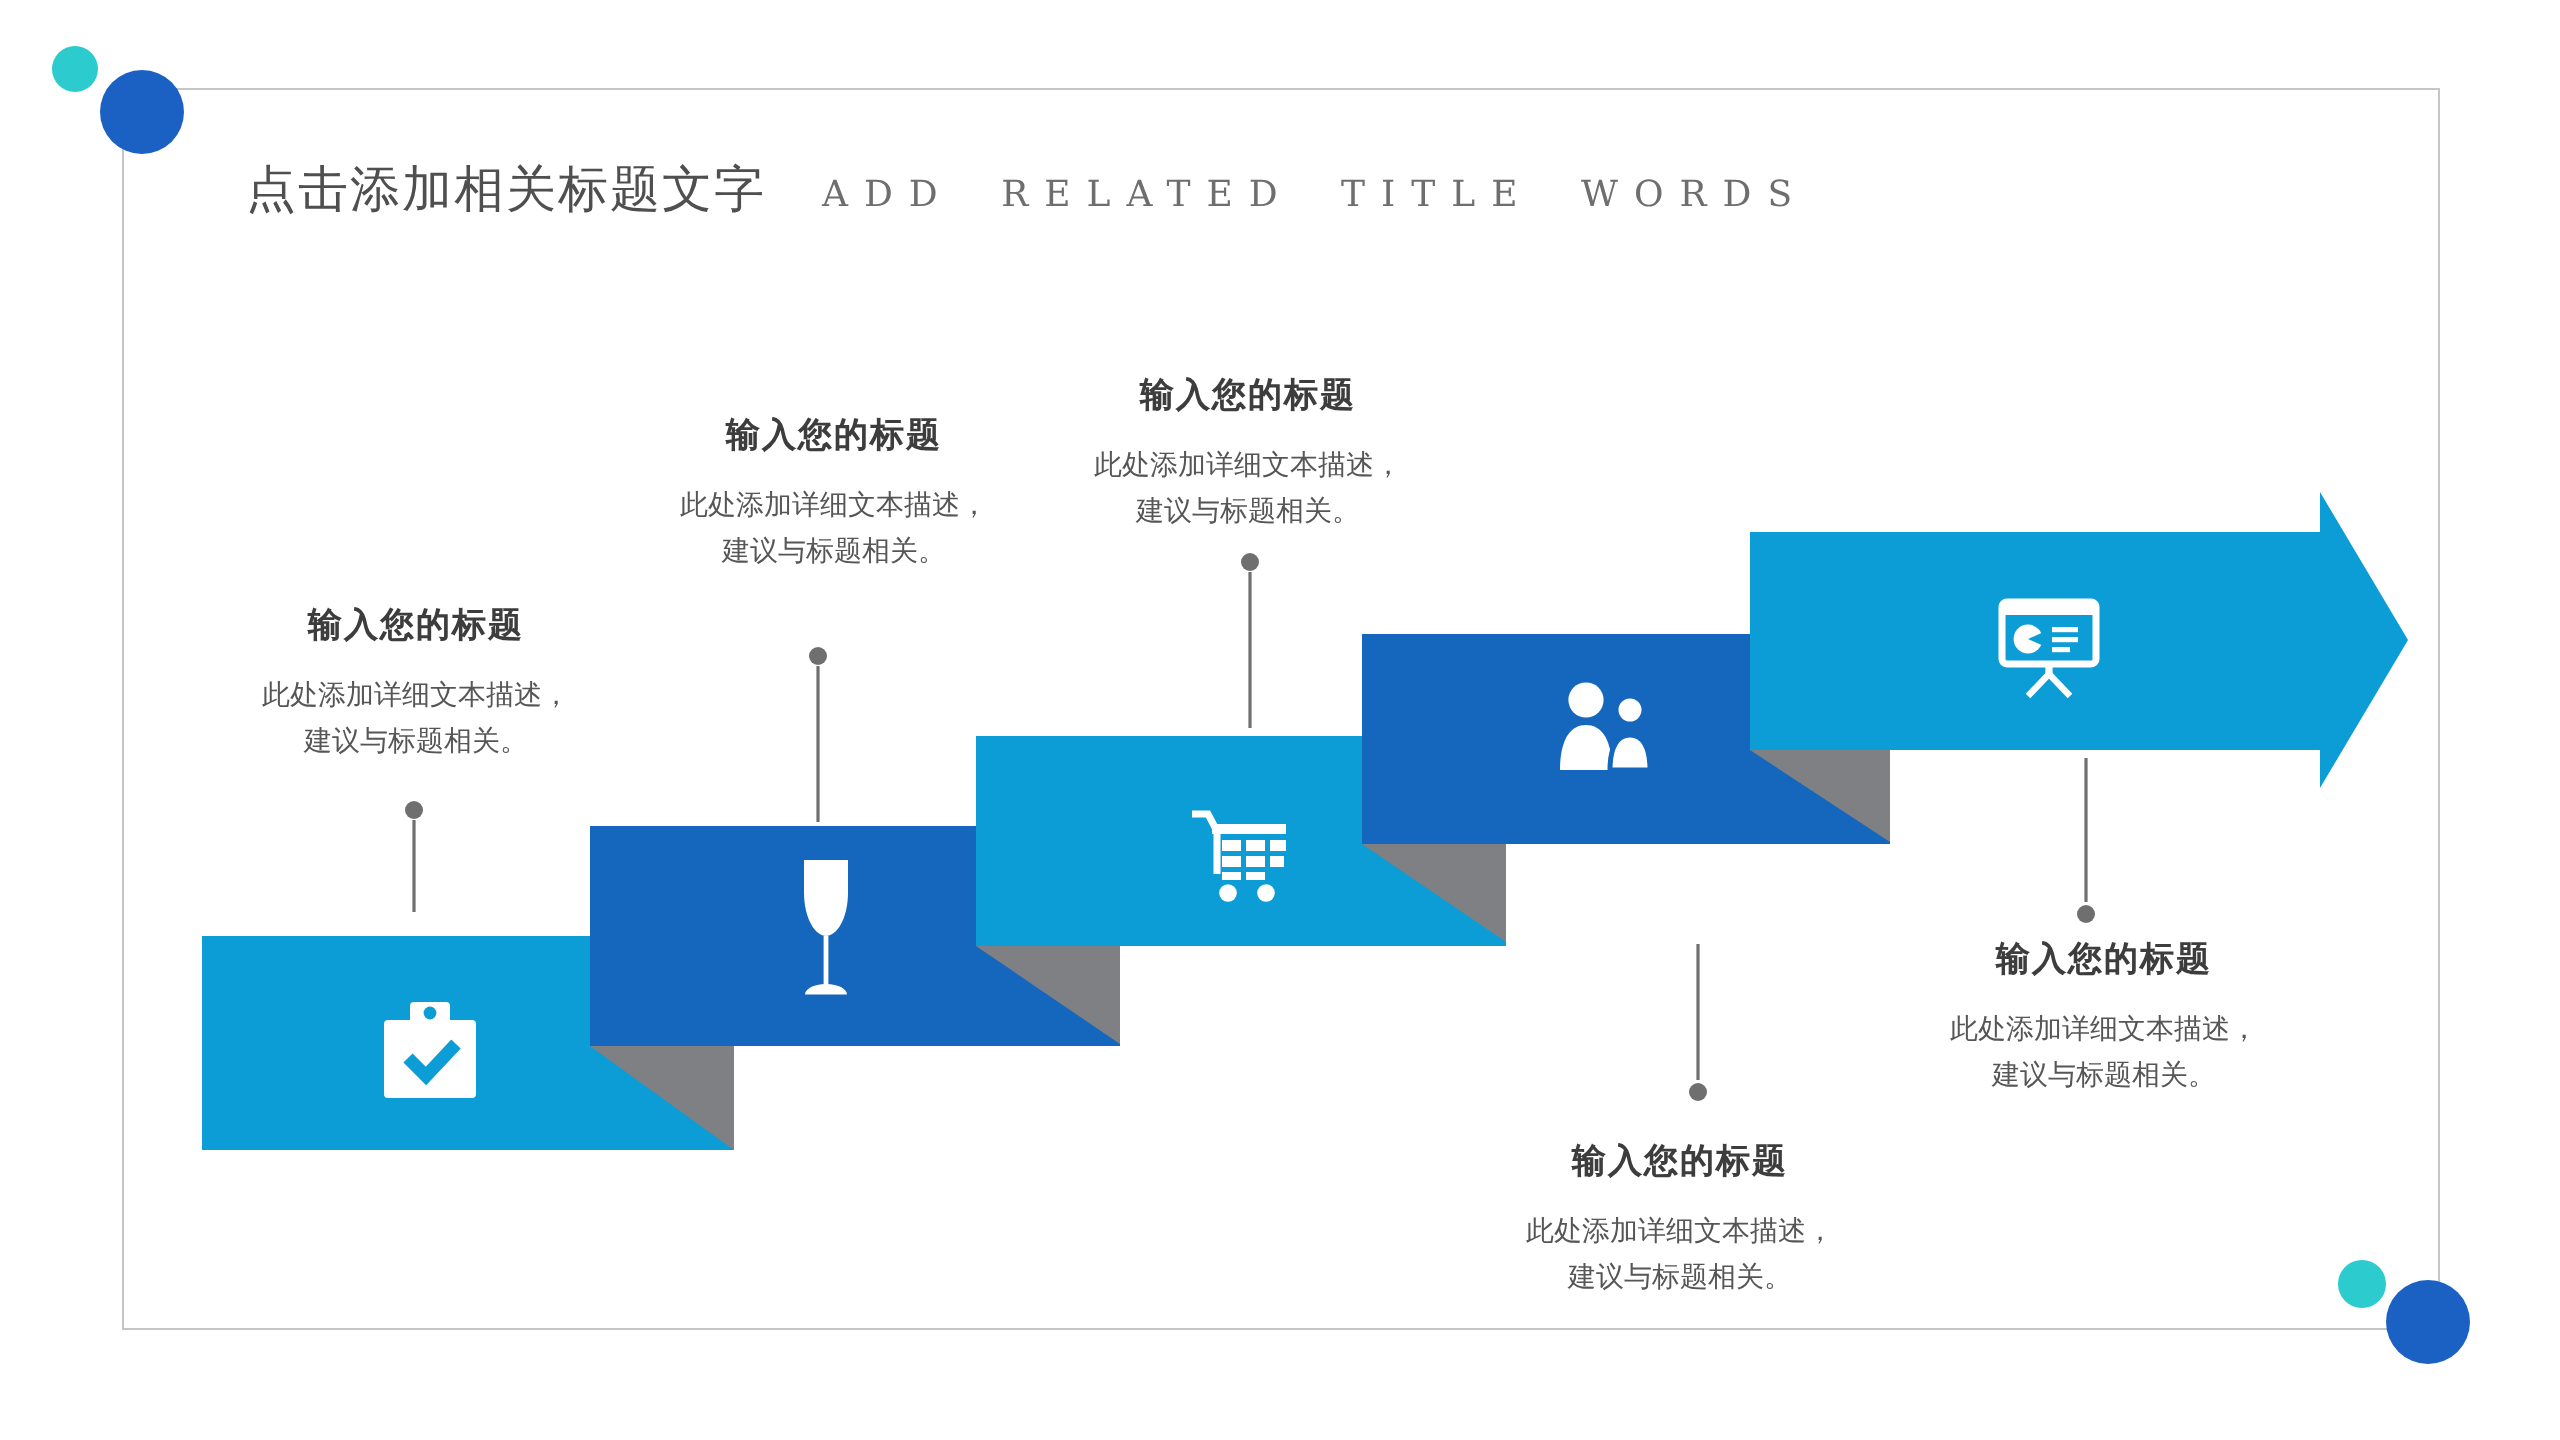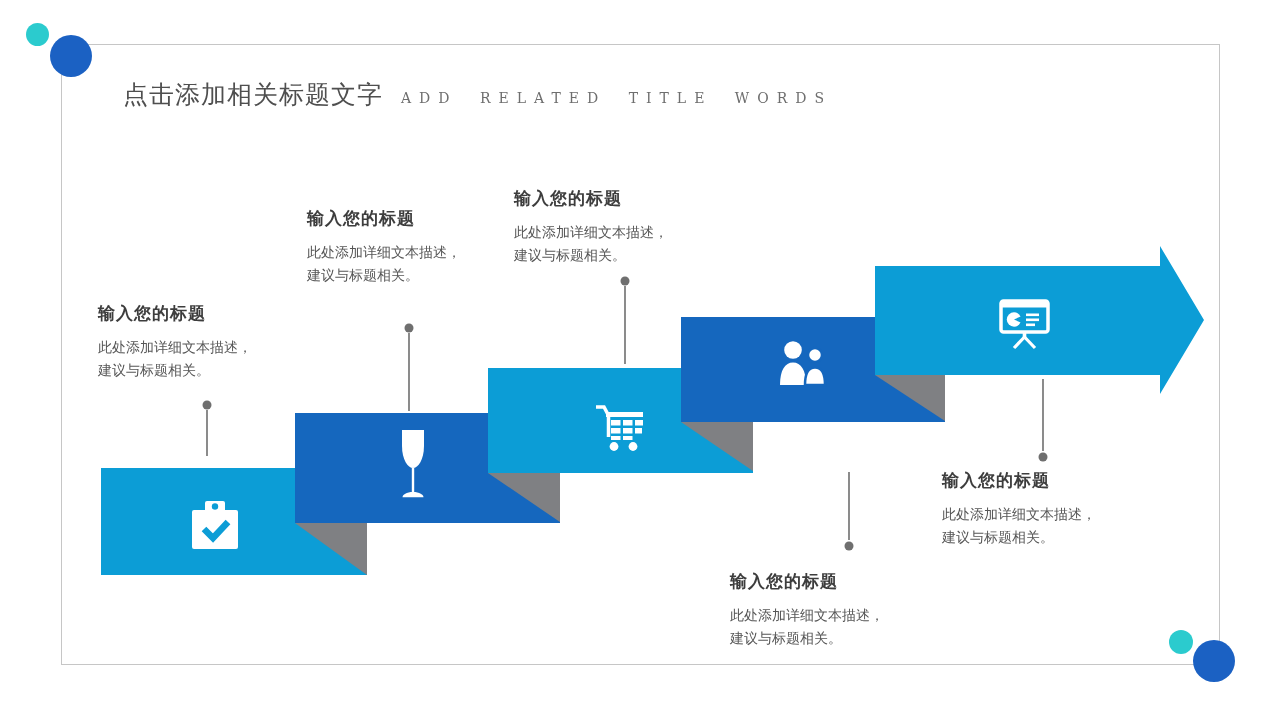"点击添加相关标题文字" .header { gap: 18px -> 28px }
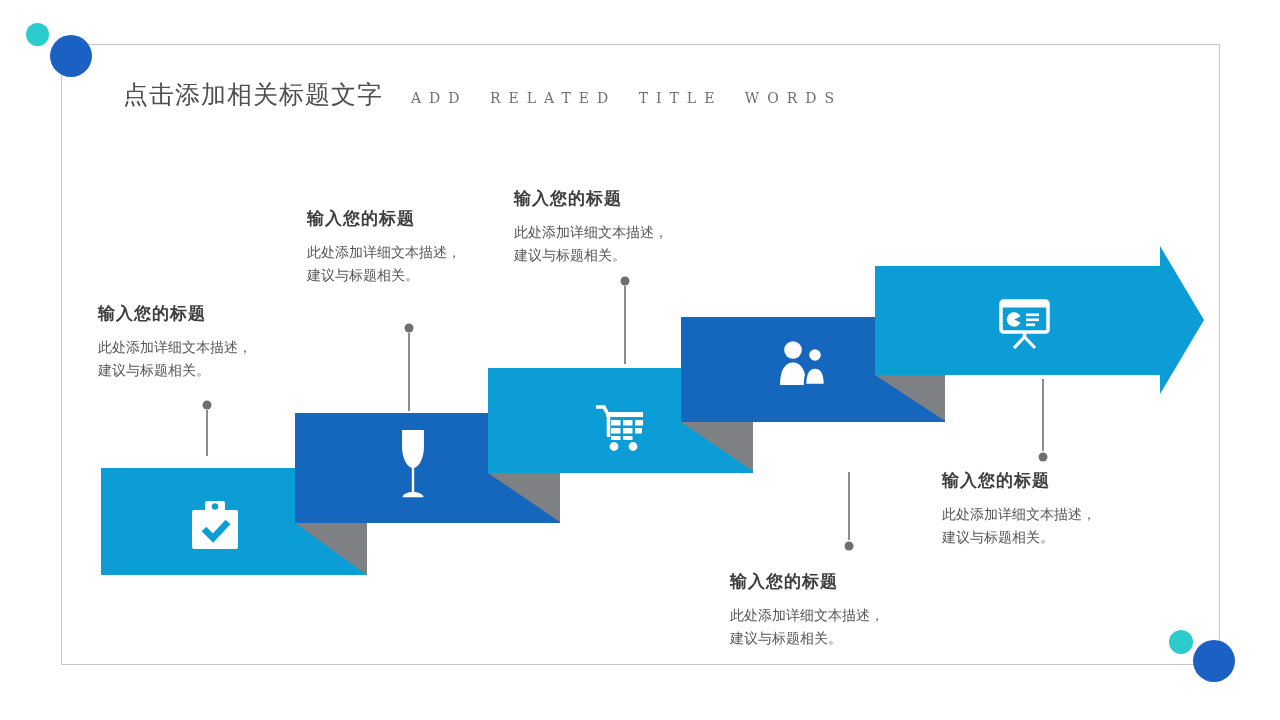"ADD RELATED TITLE WORDS" .title-en { font-size: 14px -> 18px }
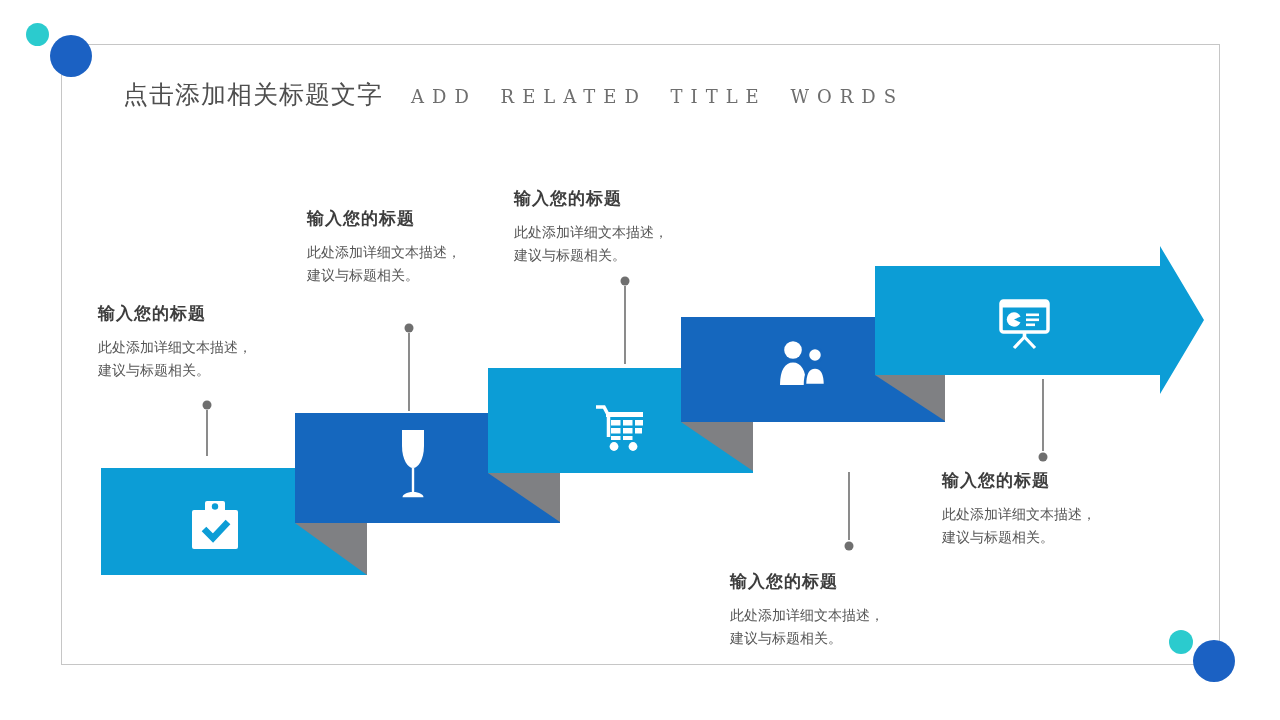"输入您的标题" .callout { text-align: left -> center }
